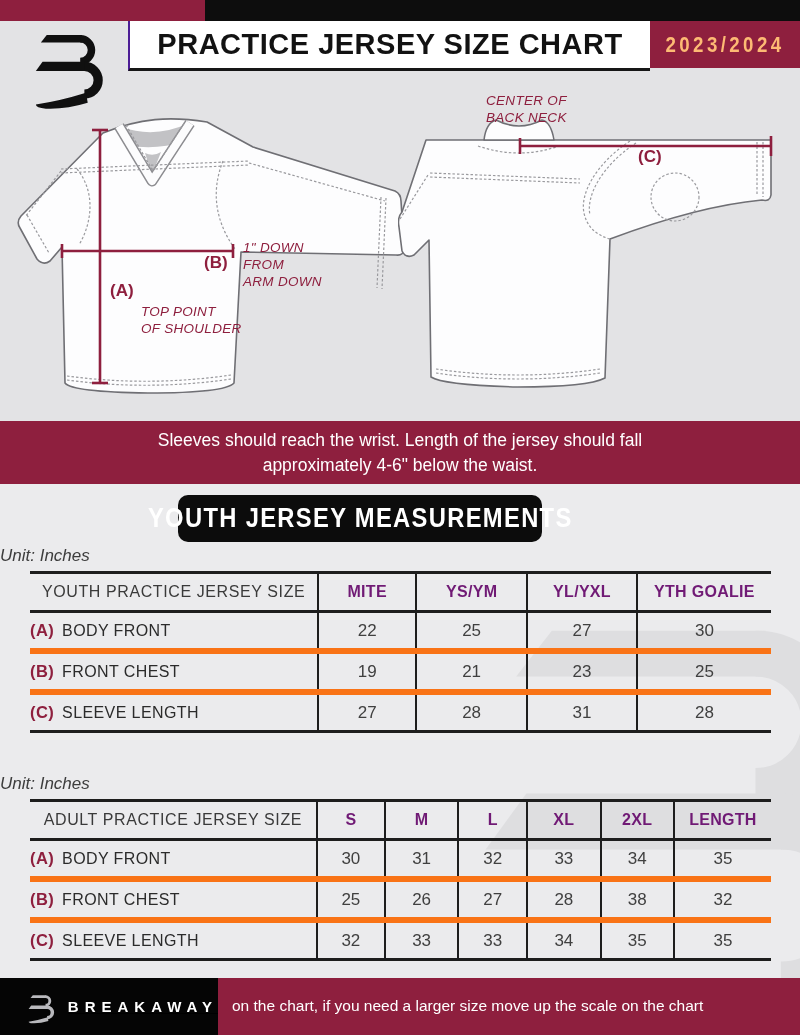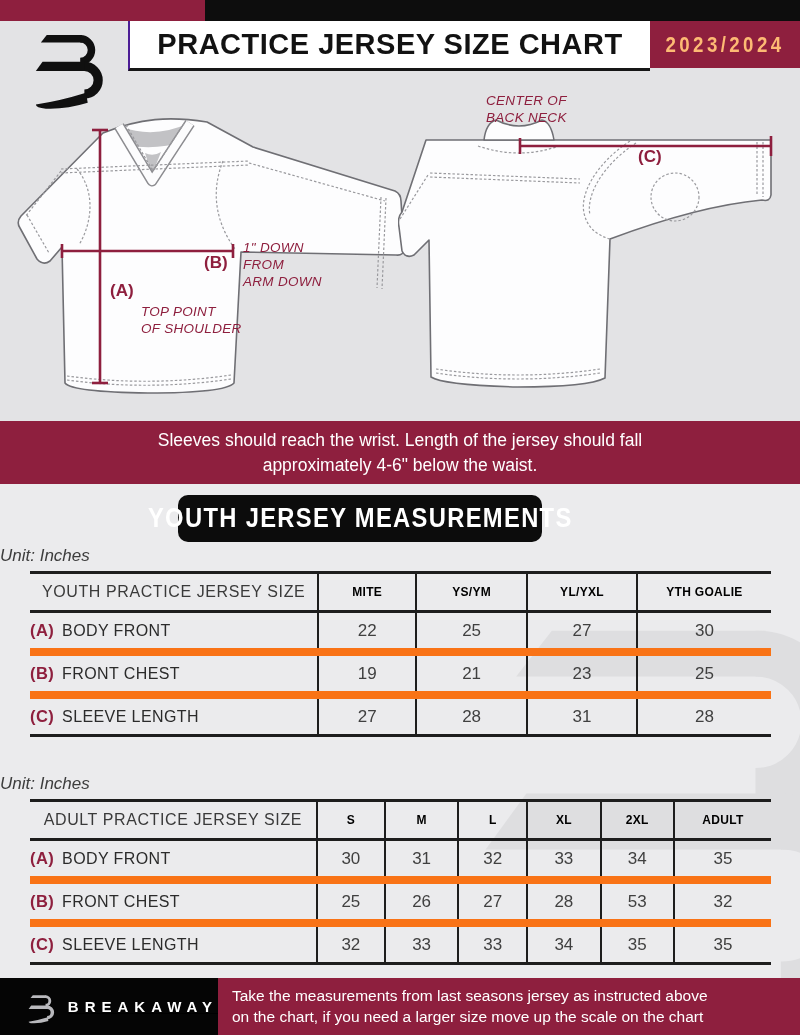"MITE" th.sz { color: #000000 -> #701a75; font-size: 12px -> 16px }
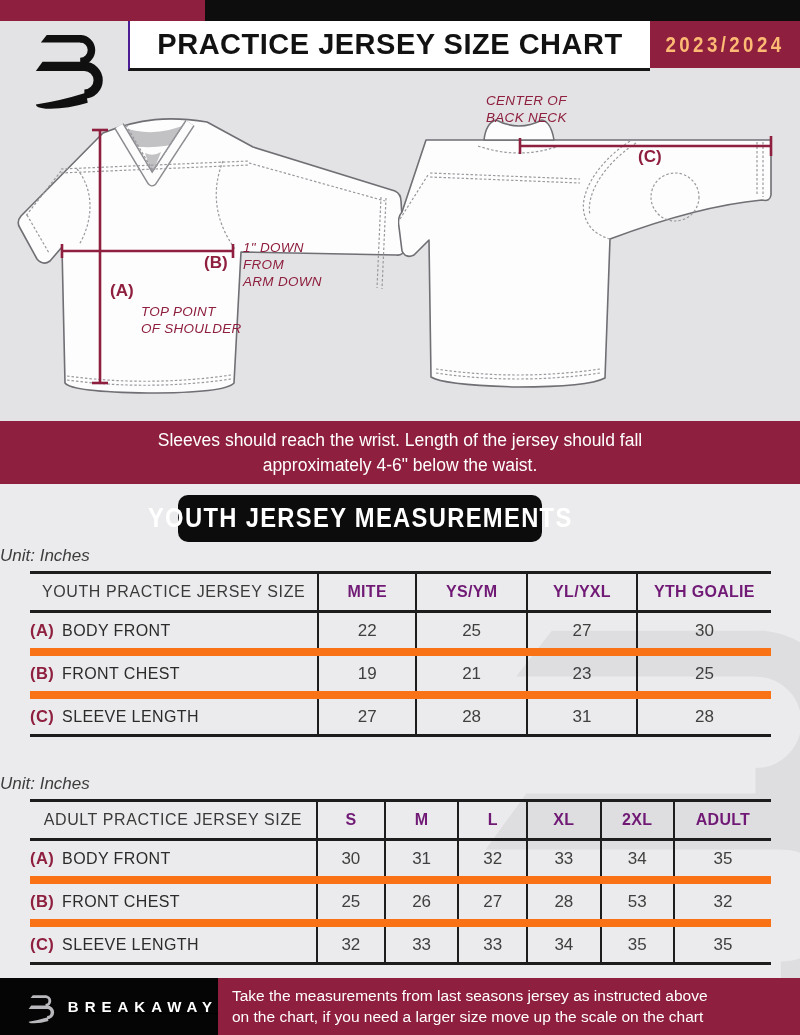"(A) BODY FRONT" table.size th,table.size td { border-bottom: 8px solid #f97316 -> 6px solid #f97316 }
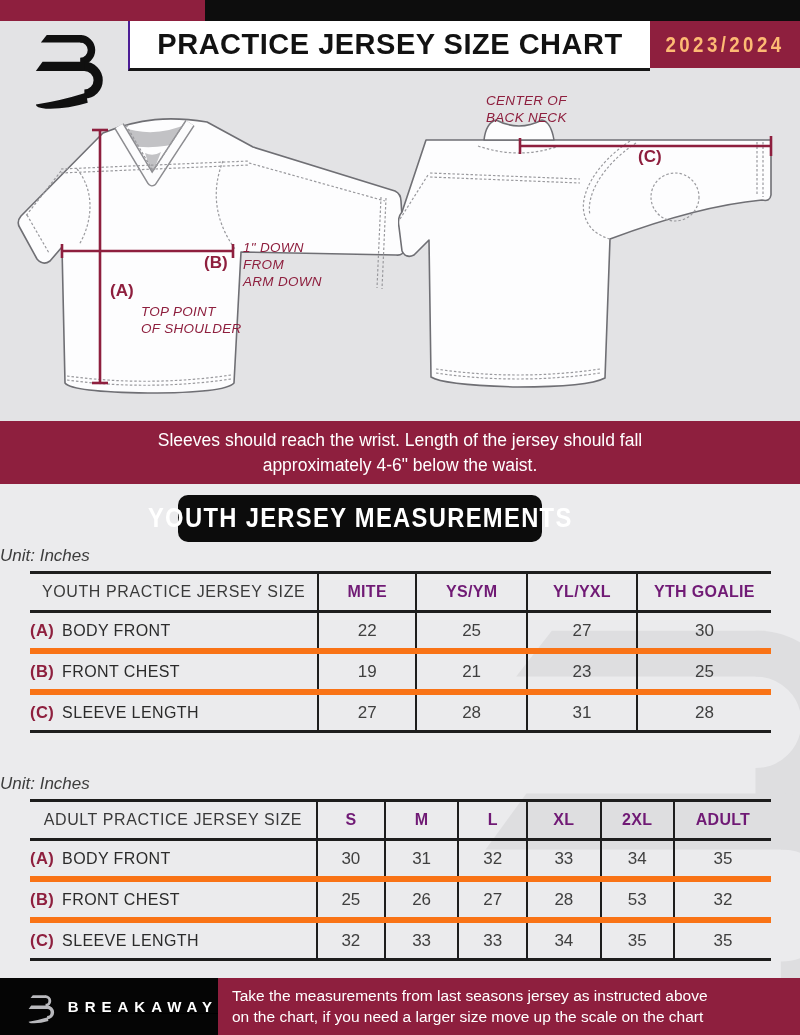"ADULT" th.sz { text: ADULT -> LENGTH }
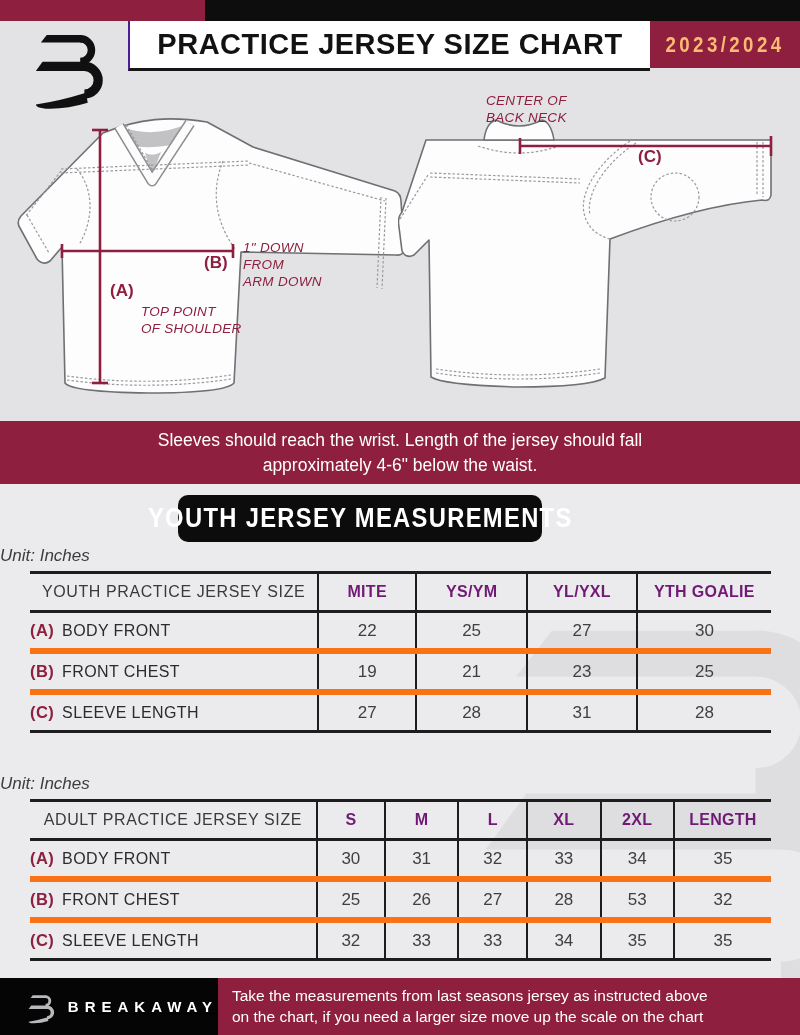"53" td.val { text: 53 -> 38 }
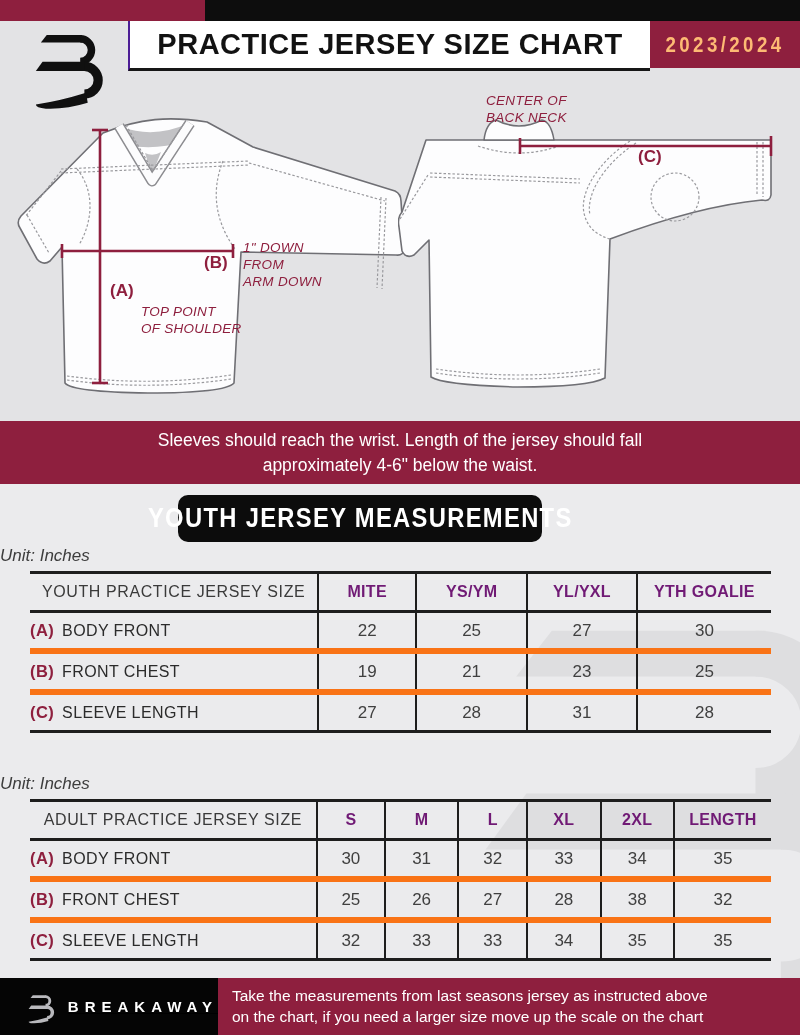"Take the measurements from last" div { html: <div>Take the measurements from last seasons jersey as instructed above</div> -> none }
